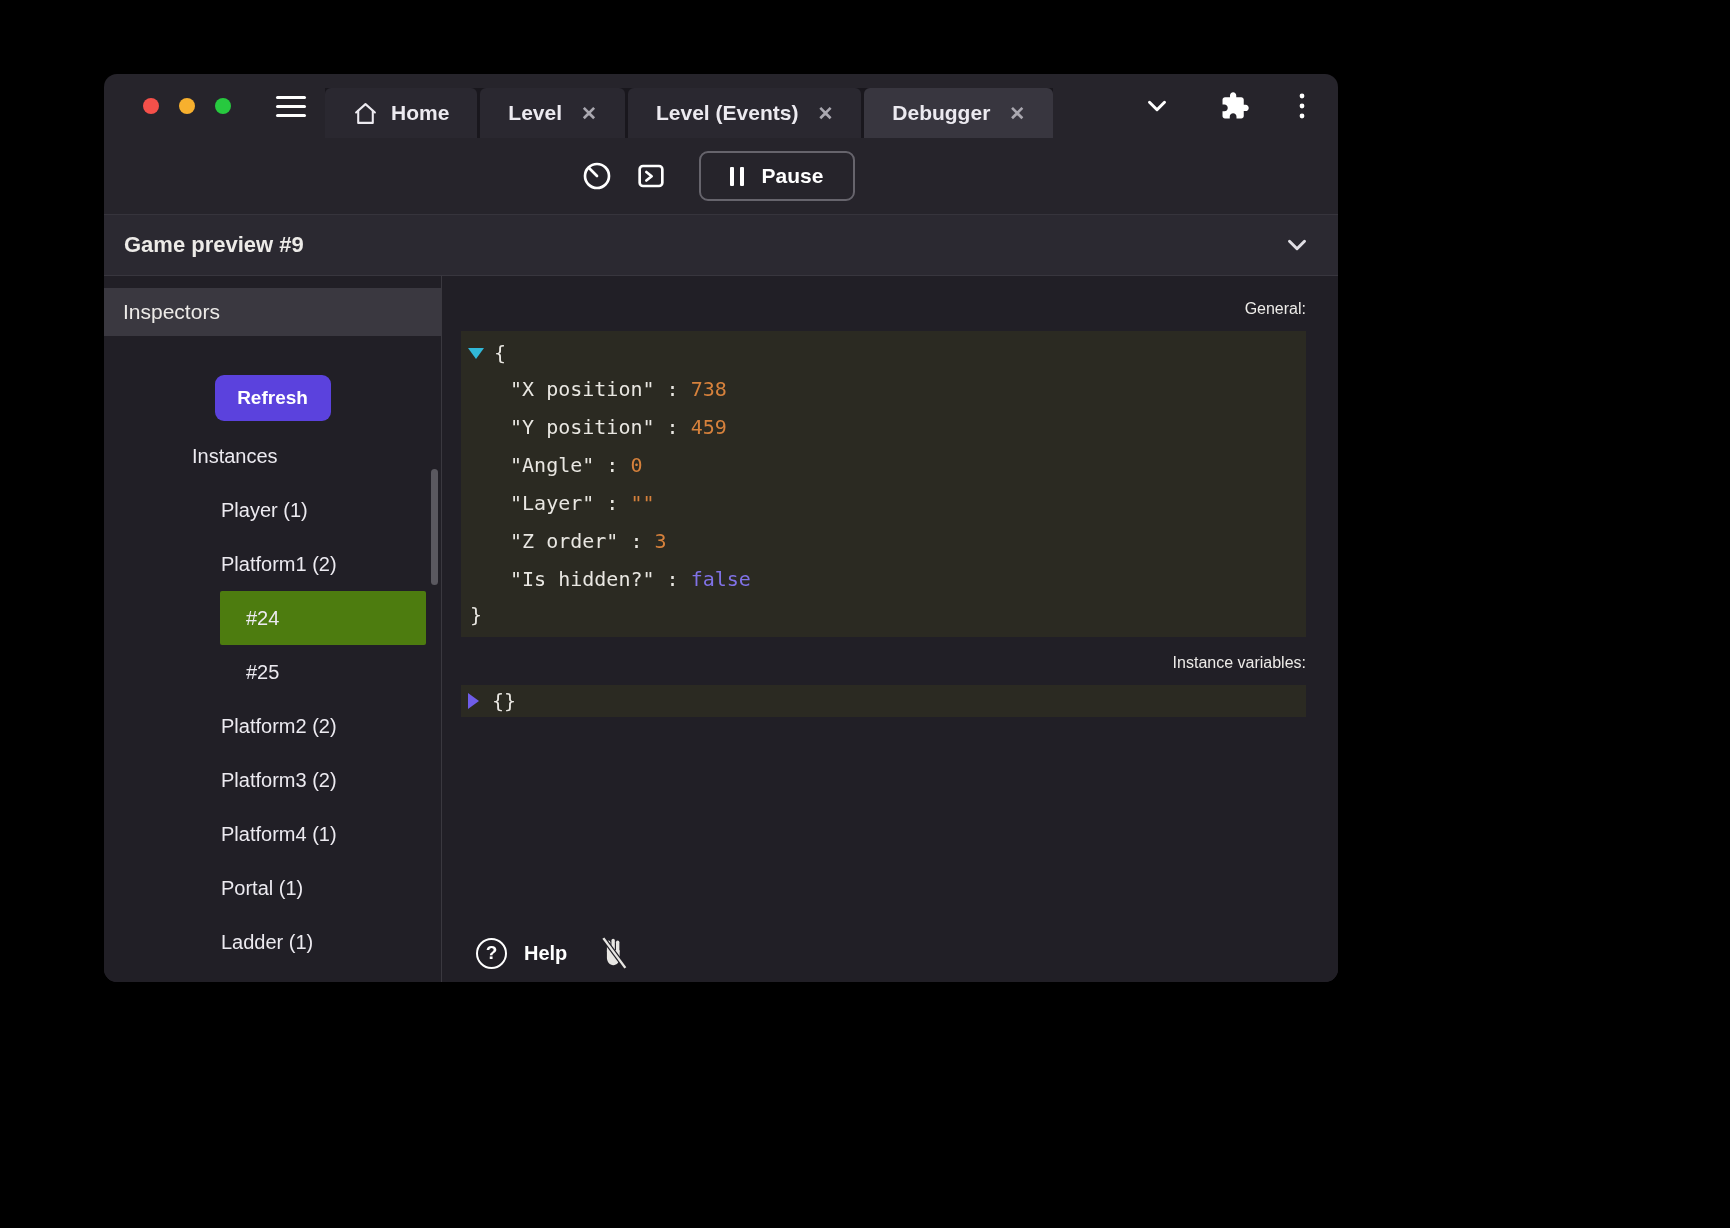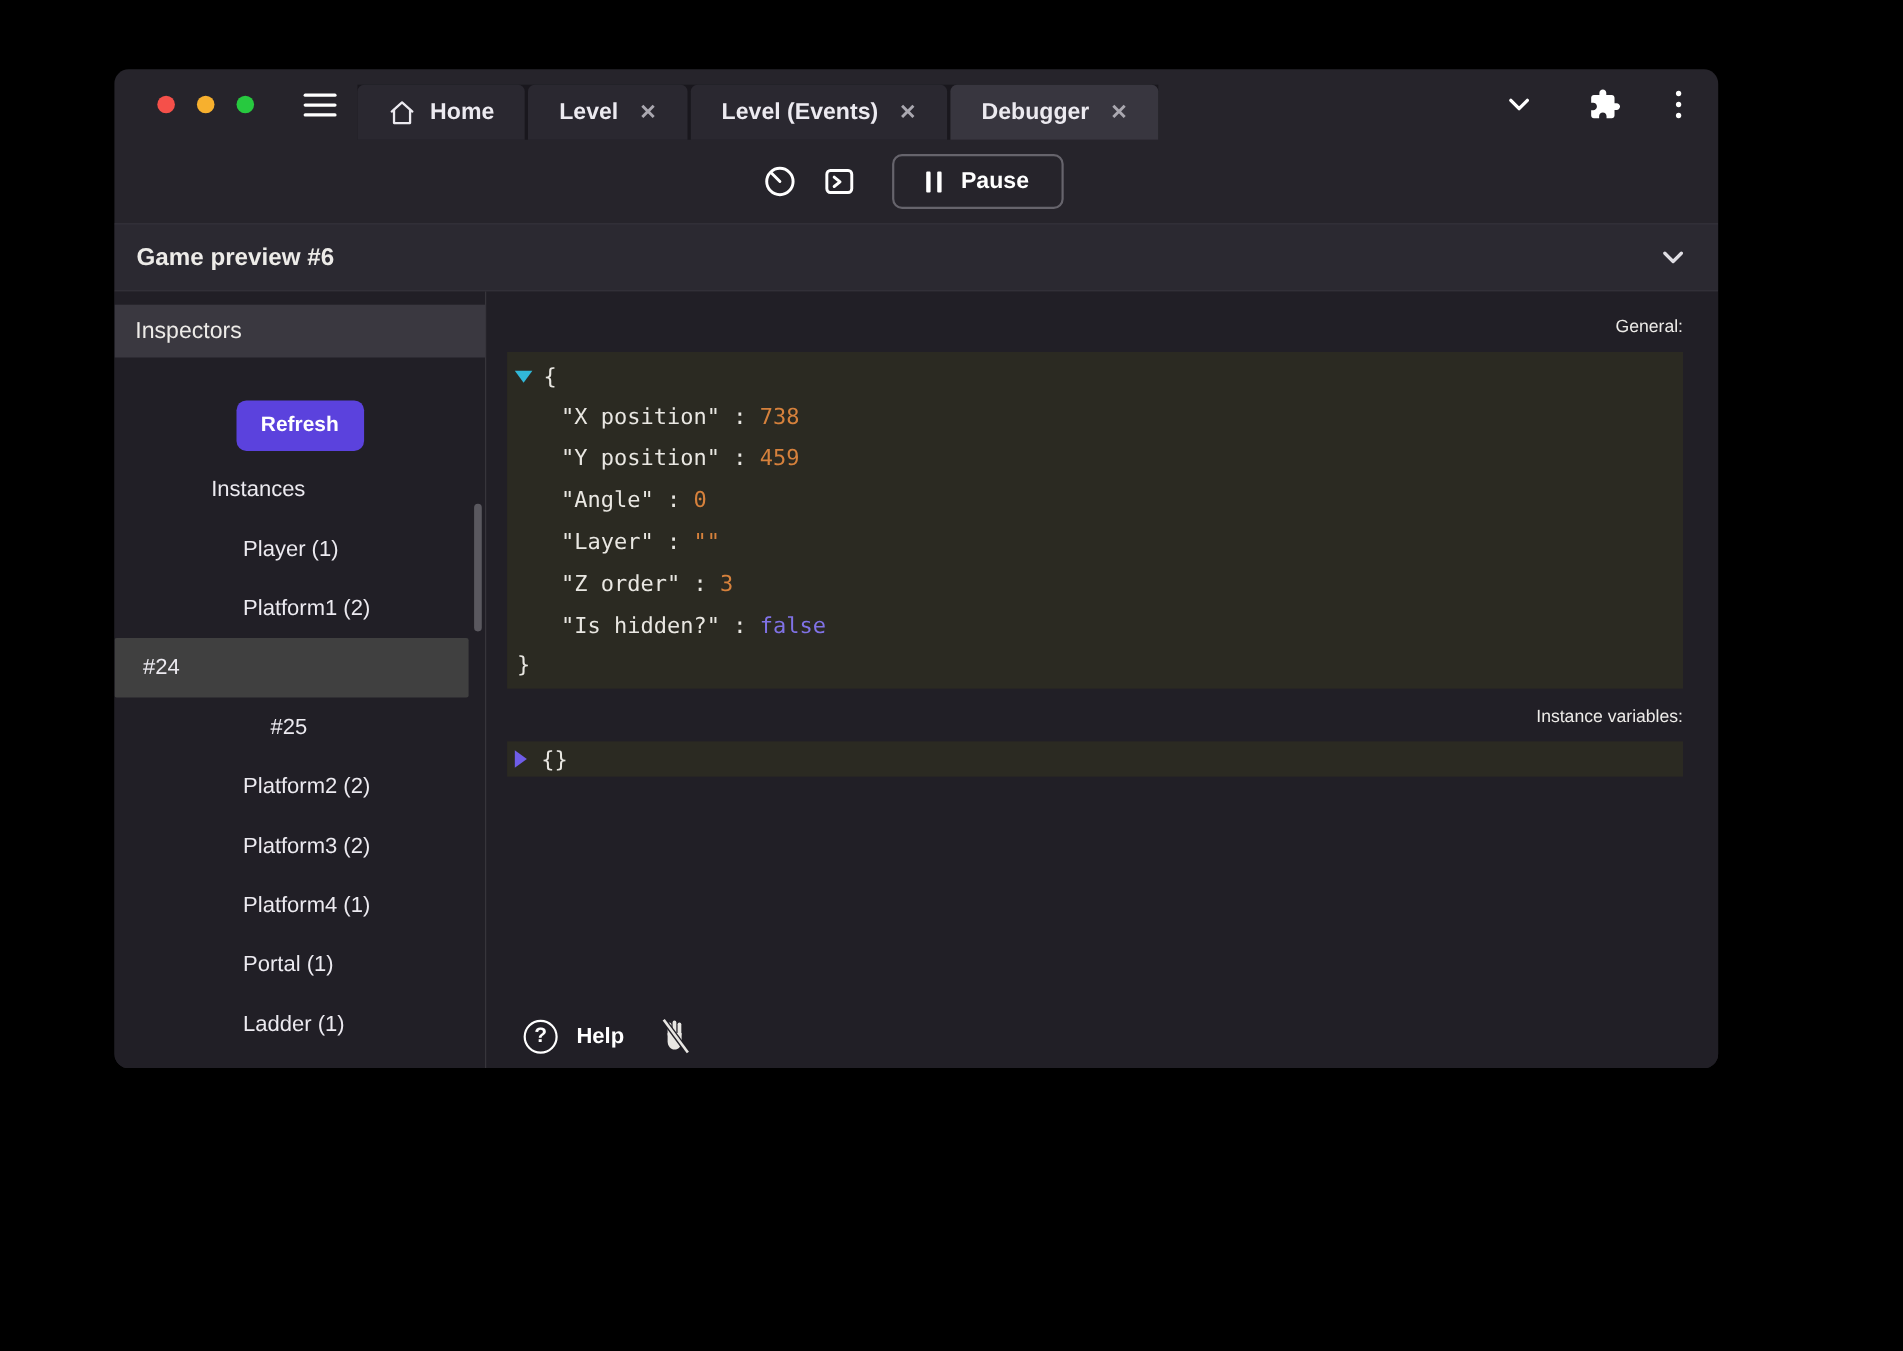"Home" .window { top: 63px -> 74px; width: 1458px -> 1234px }
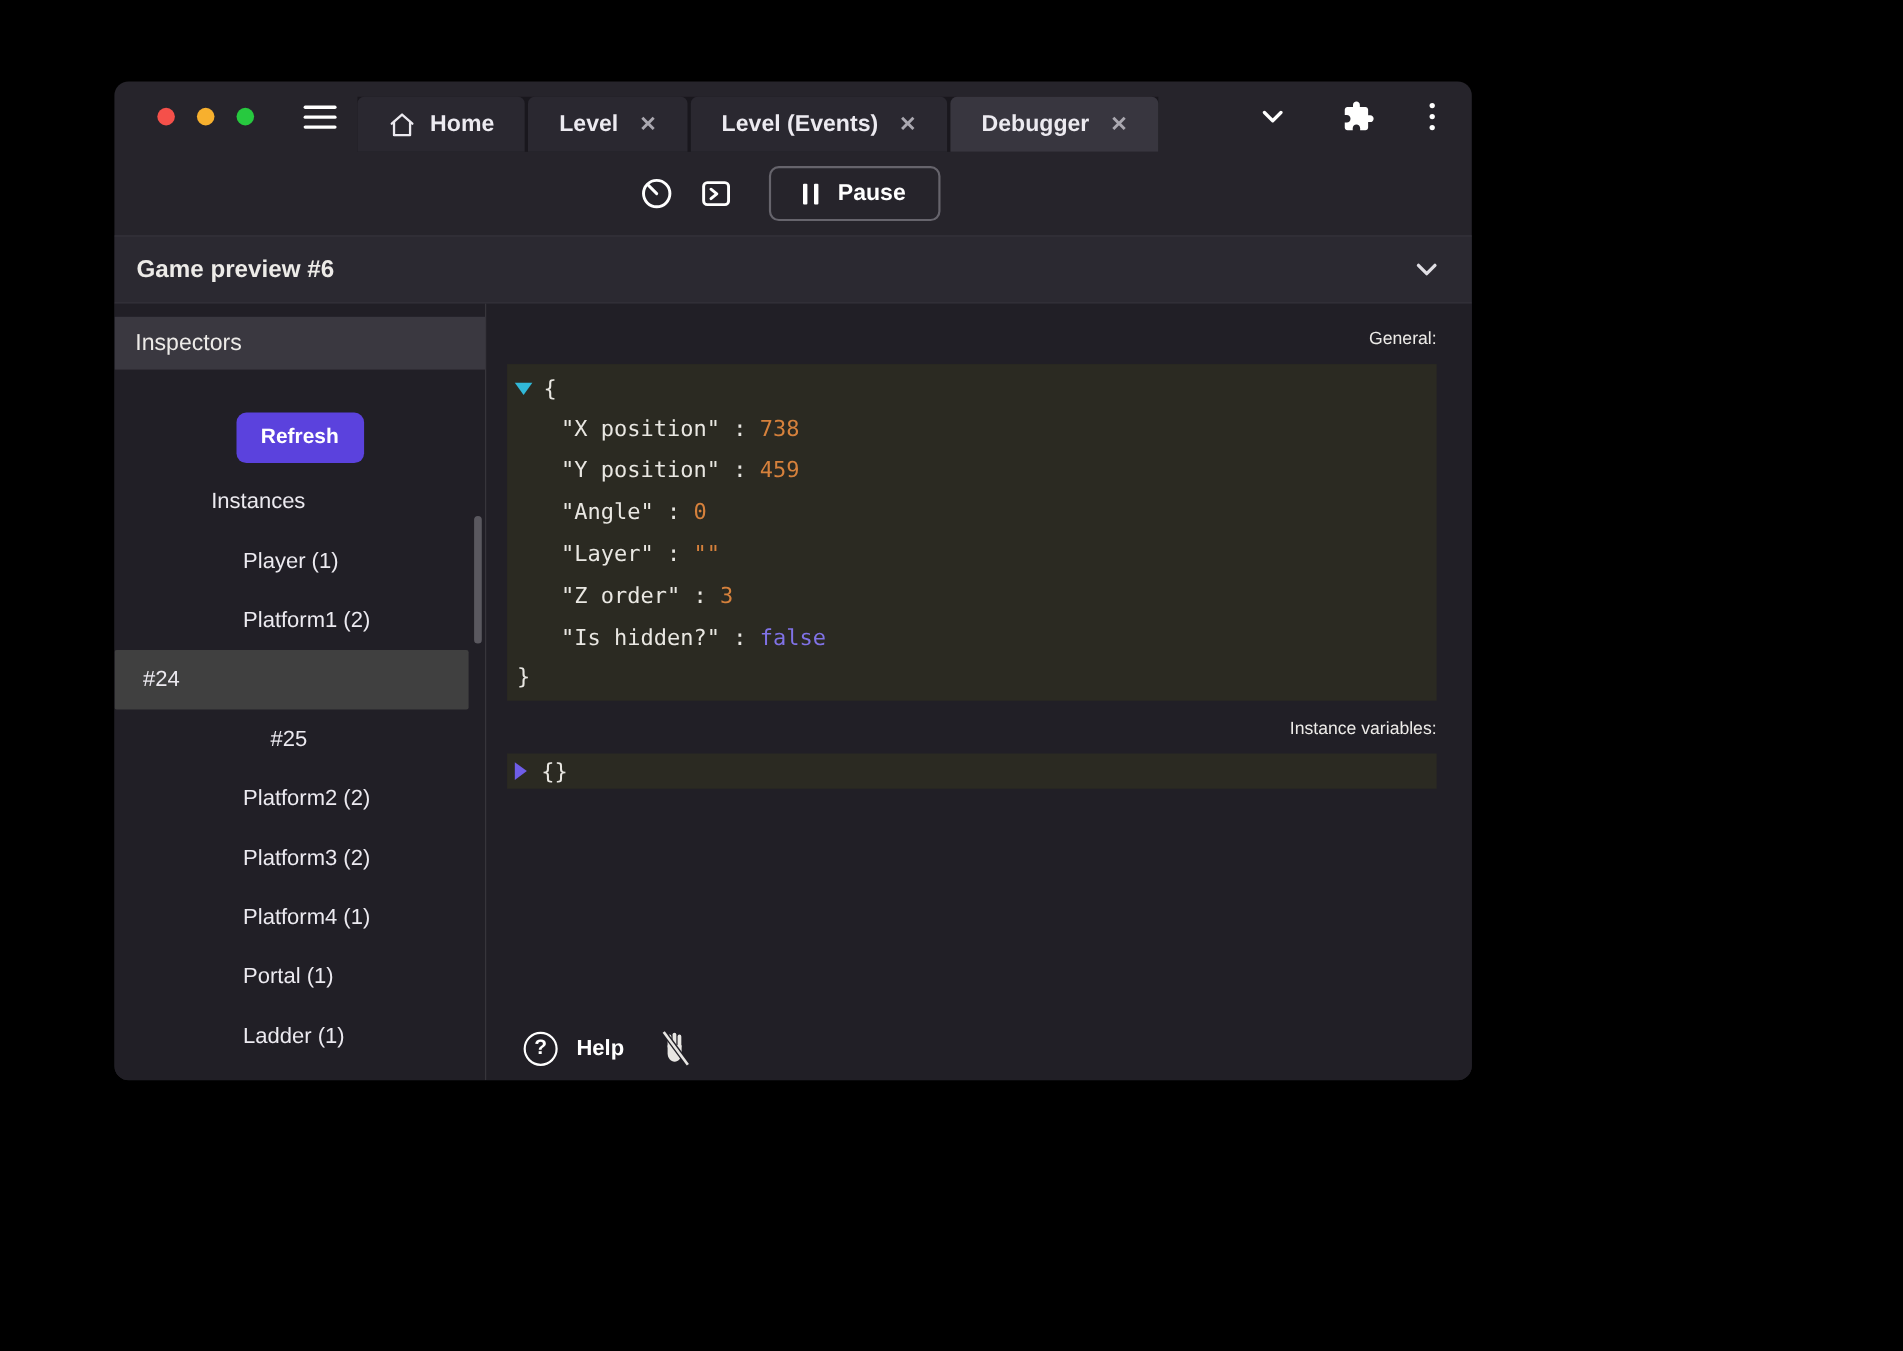"Game preview #6" span.preview-title { text: 6 -> 9 }
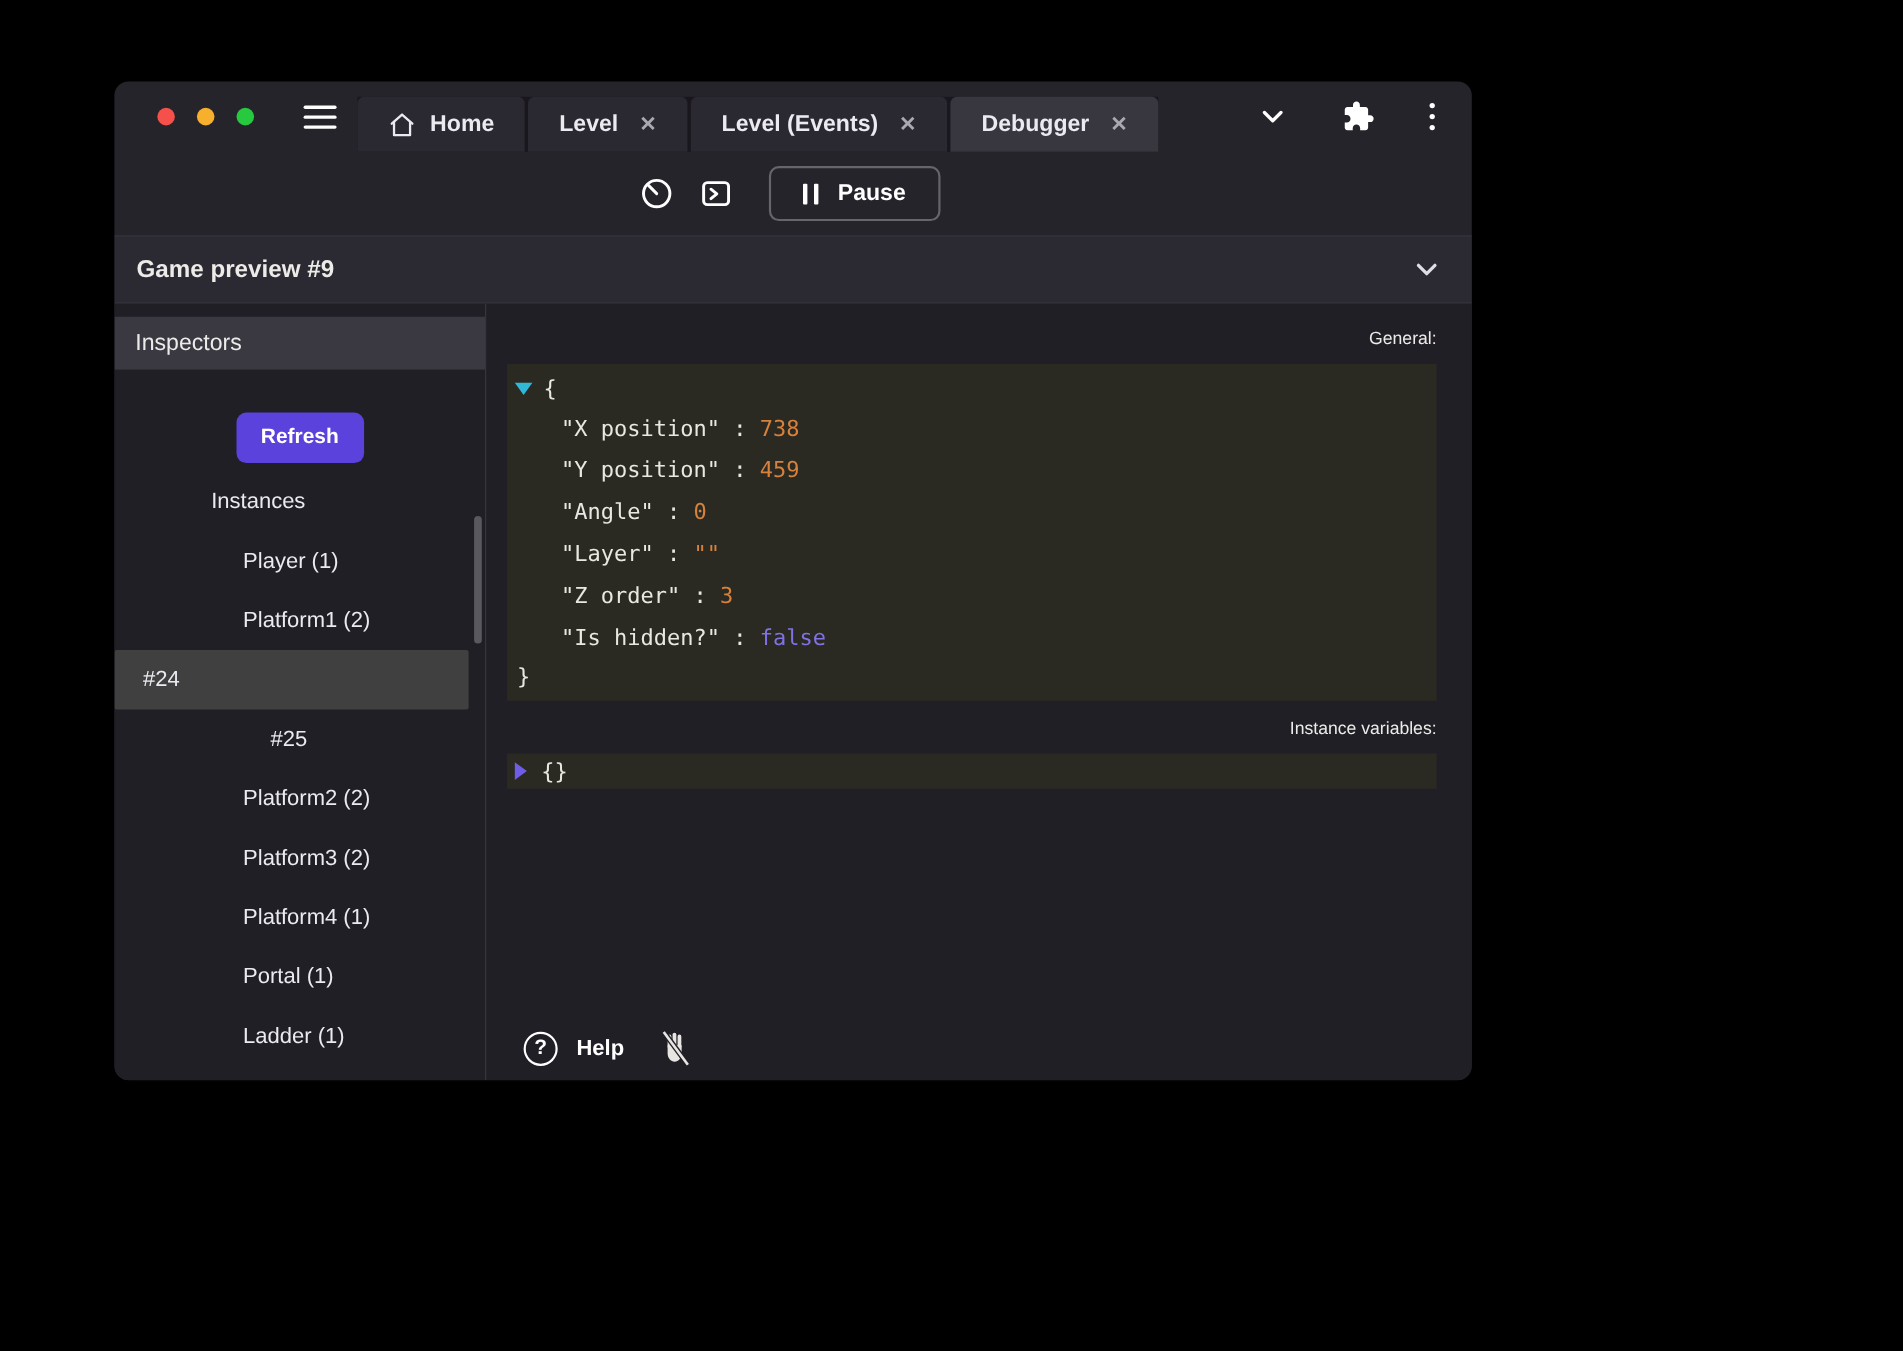"#24" .si.selected { background: #404040 -> #4d7c0f; margin-left: none -> 116px }
